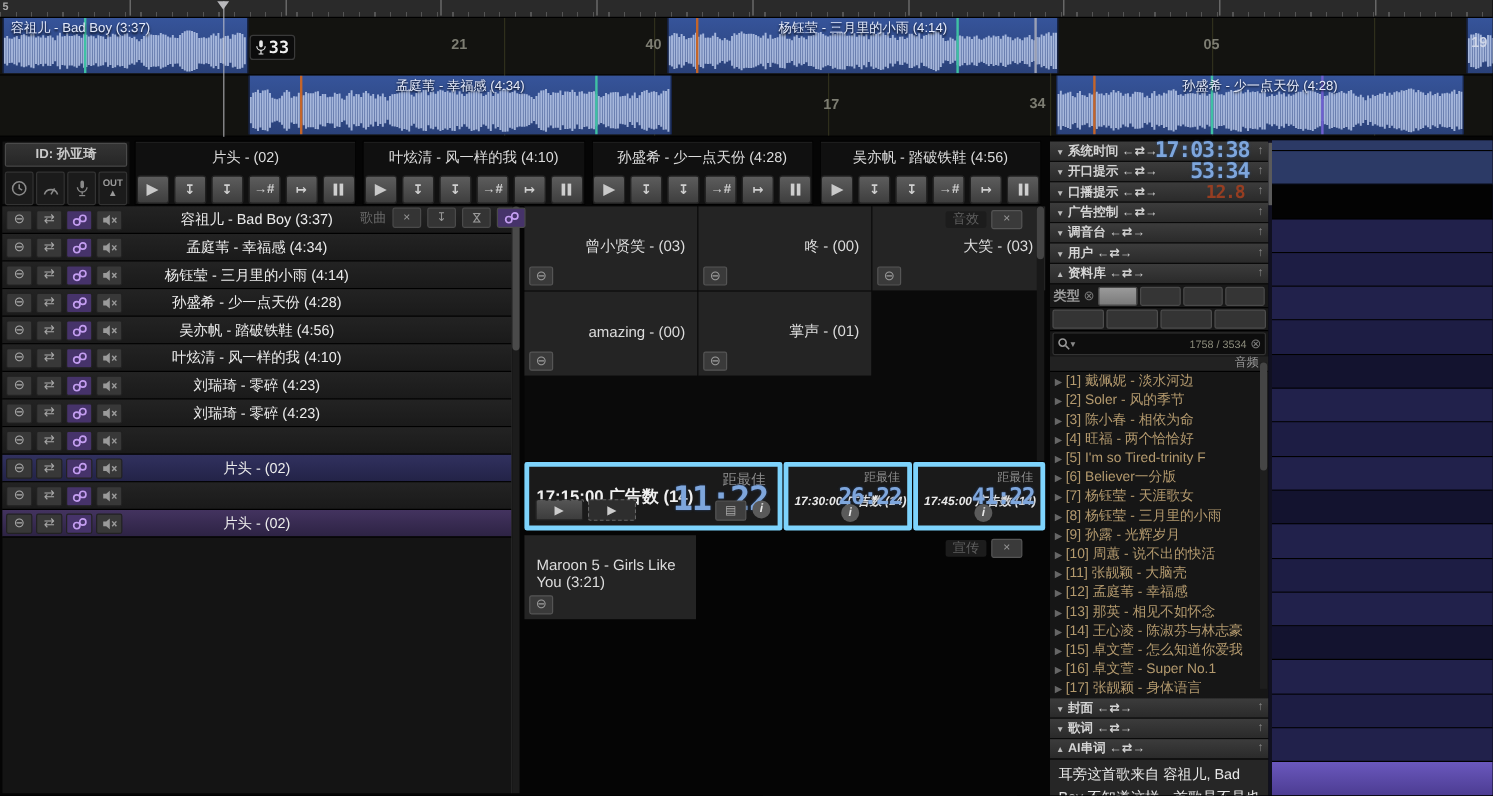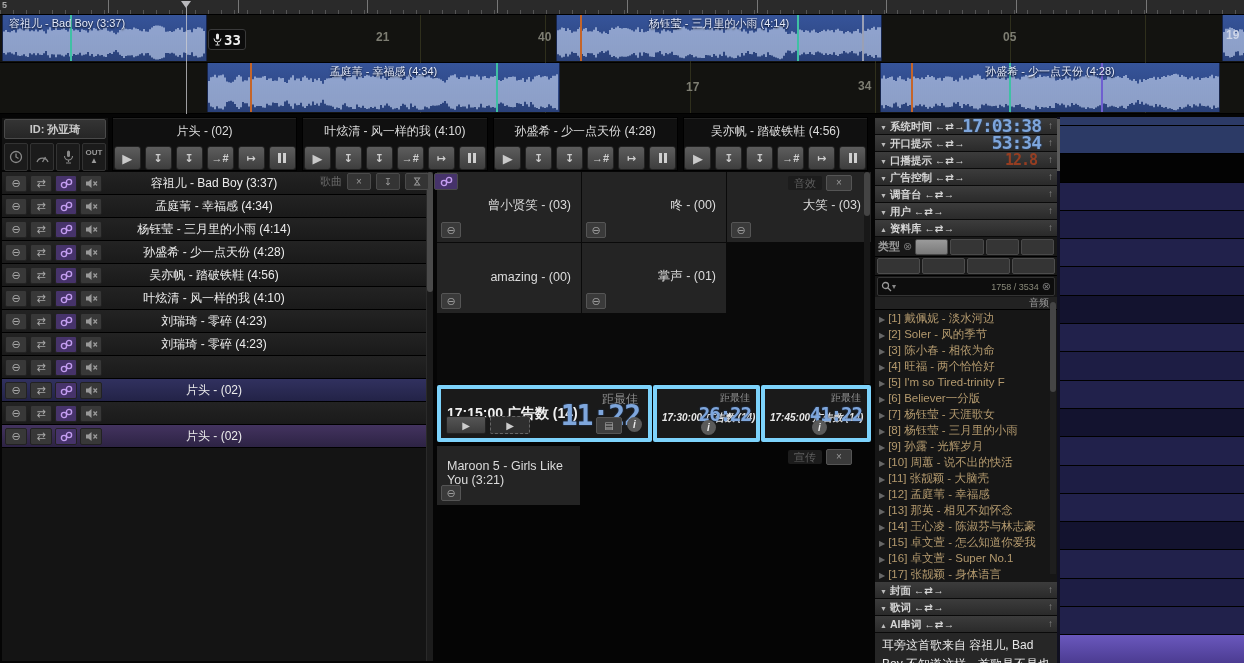"歌曲" #row-hover .tag { margin-left: 20px -> none }
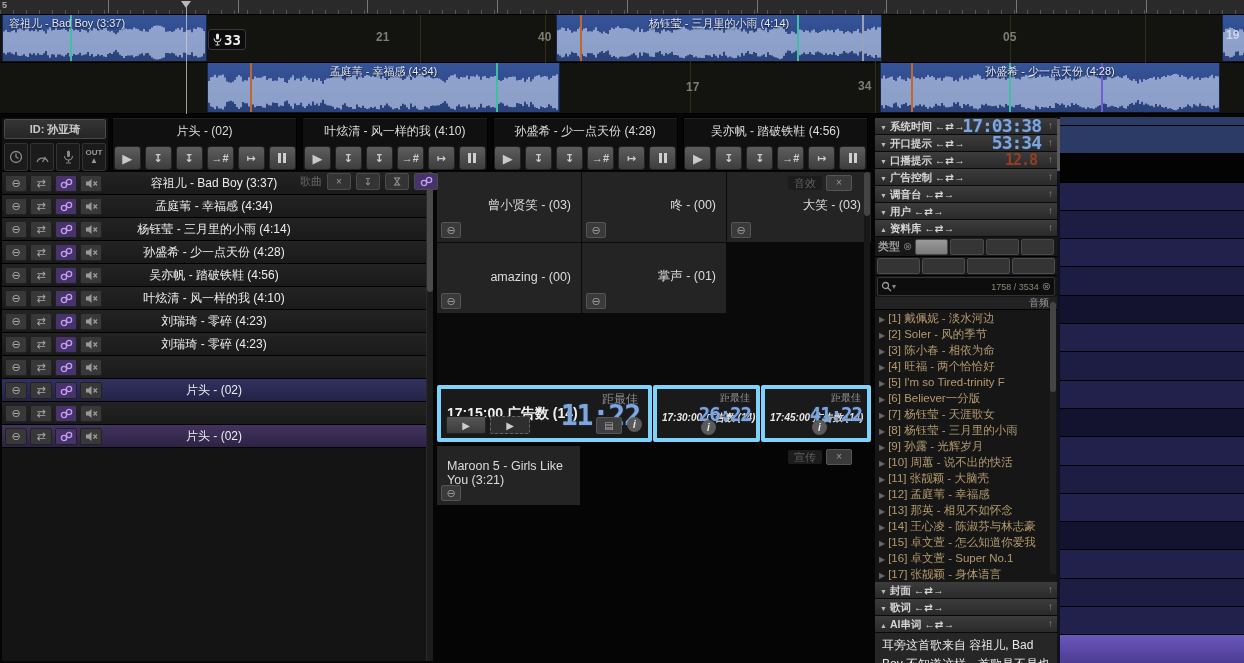"Maroon 5 - Girls Like" #promo-pad { height: 59px -> 70px }
